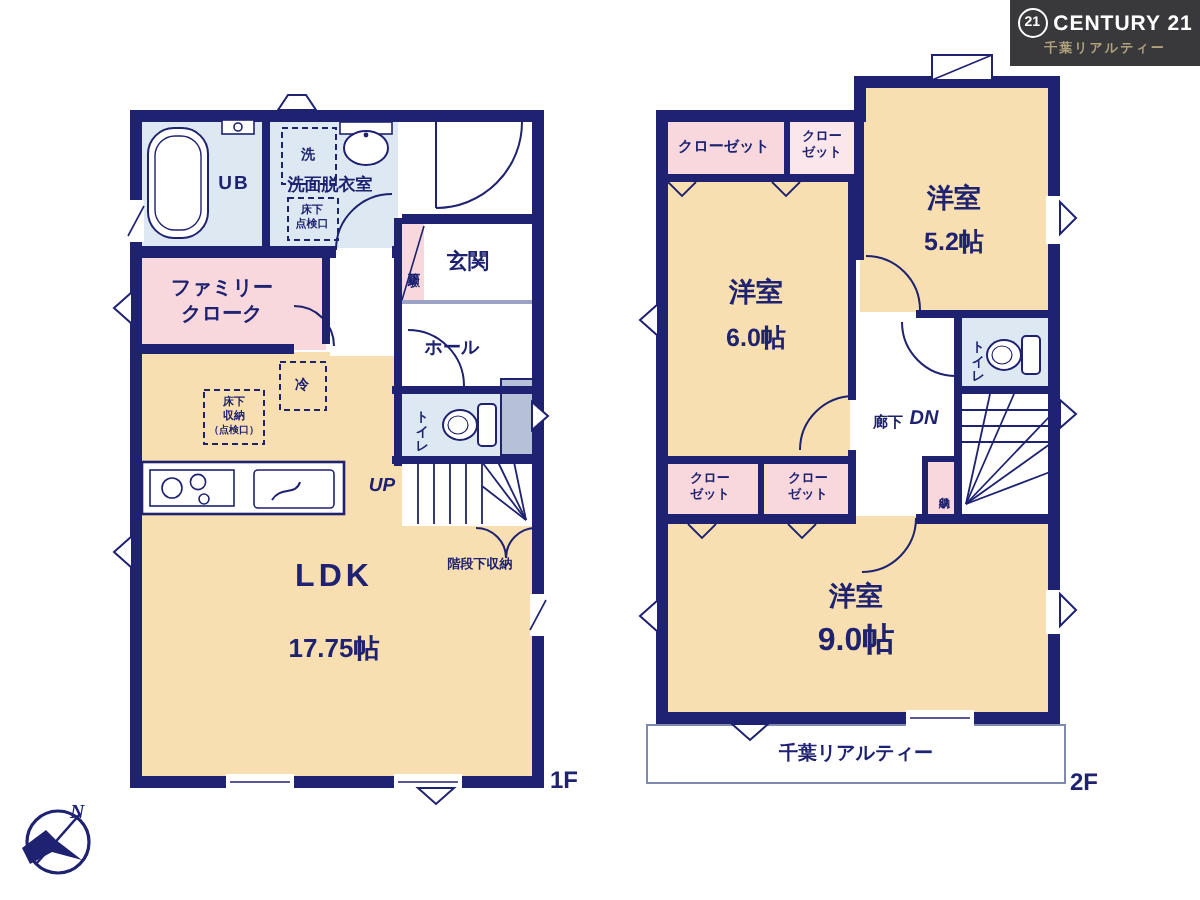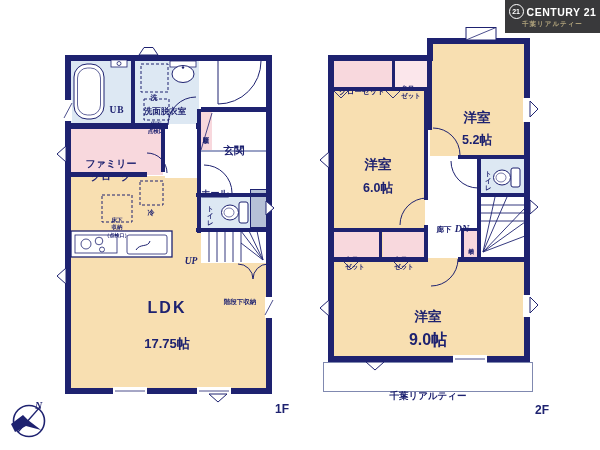"クローゼット" .lbl { margin-top: 19px -> none }
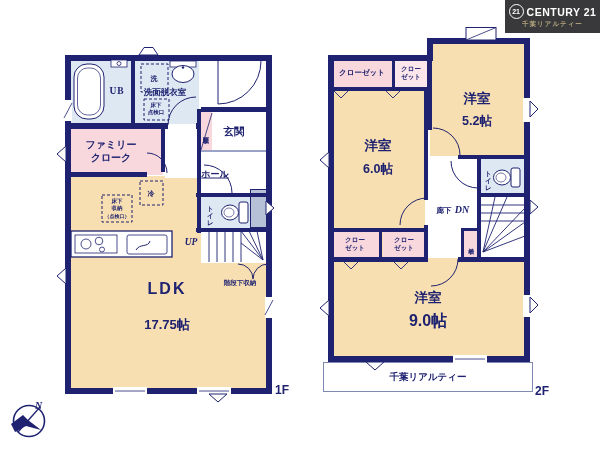"UB" div.lbl { font-family: Liberation Serif, serif -> none }
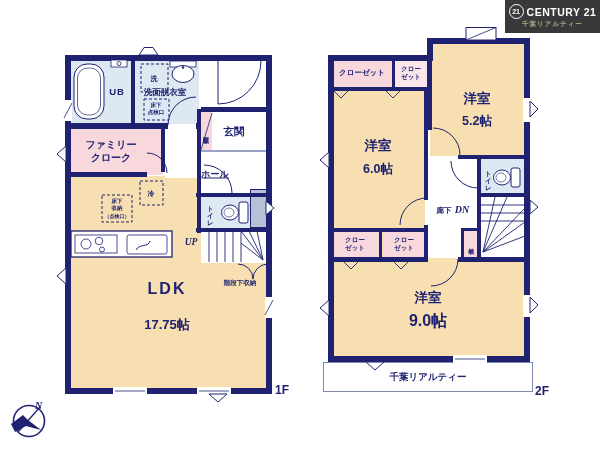"ホール" div.lbl { left: 215px -> 226px; text-decoration: underline -> none }
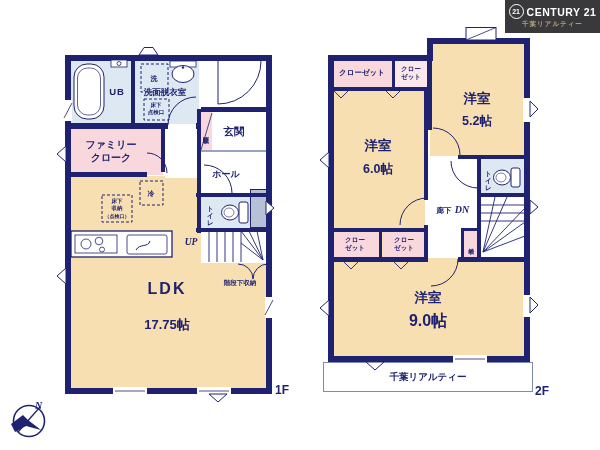"DN" .serif-i { font-family: Liberation Serif, serif -> Liberation Sans, sans-serif }
